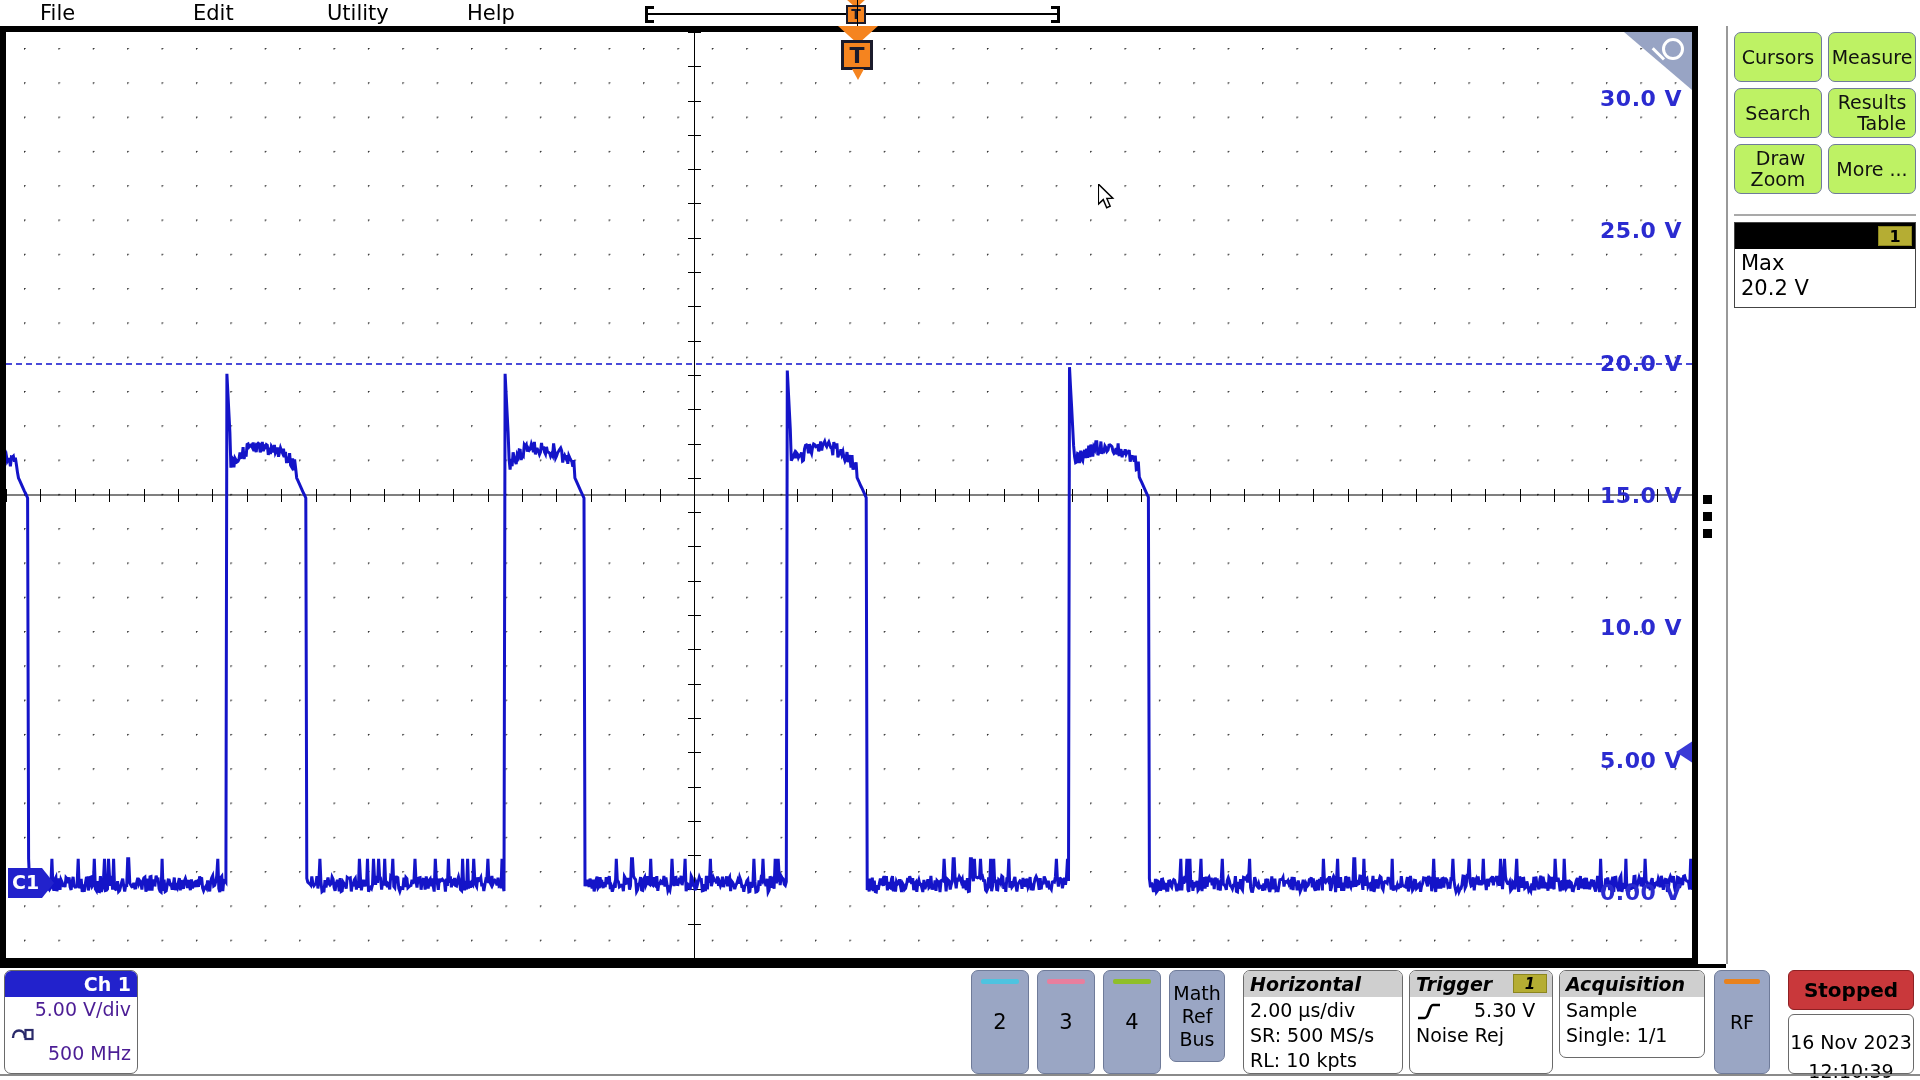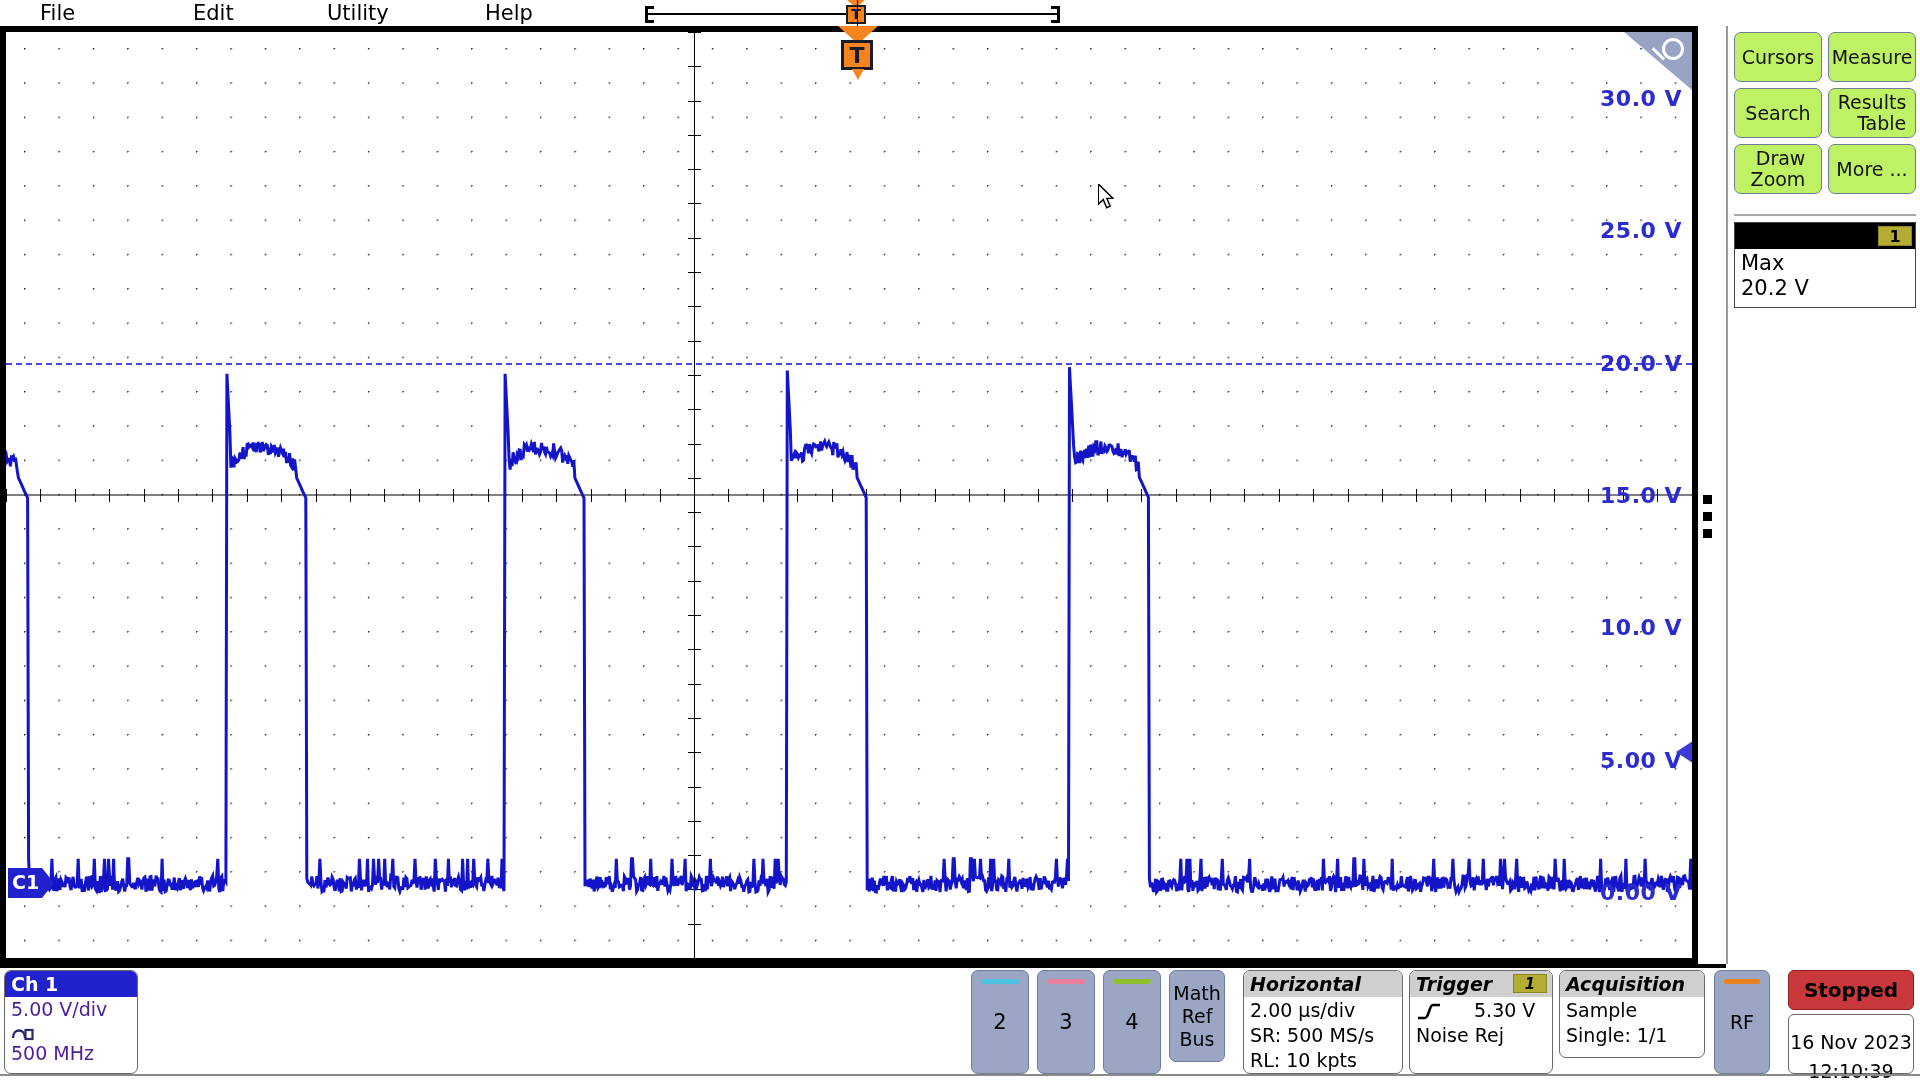"Help" div.menu-item { left: 485px -> 467px }
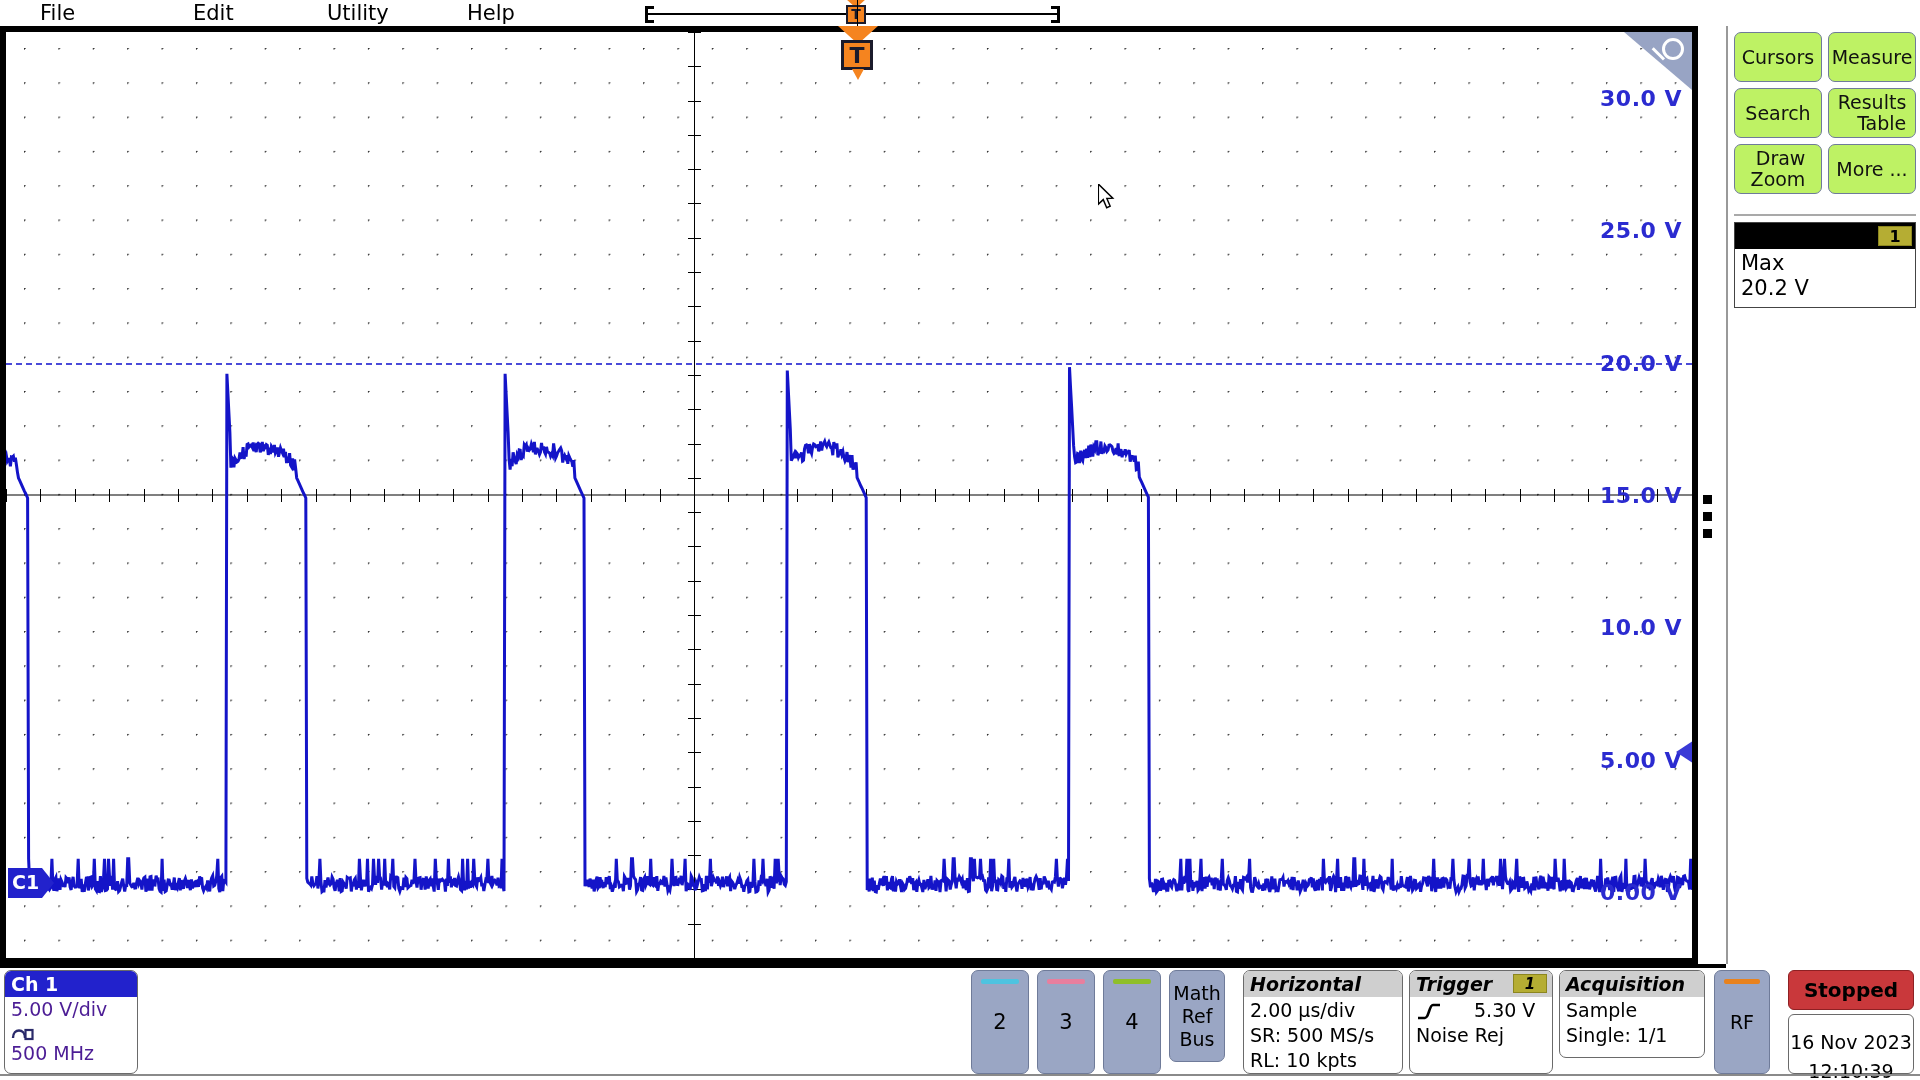"Ch 1" .ch1box { text-align: none -> right }
